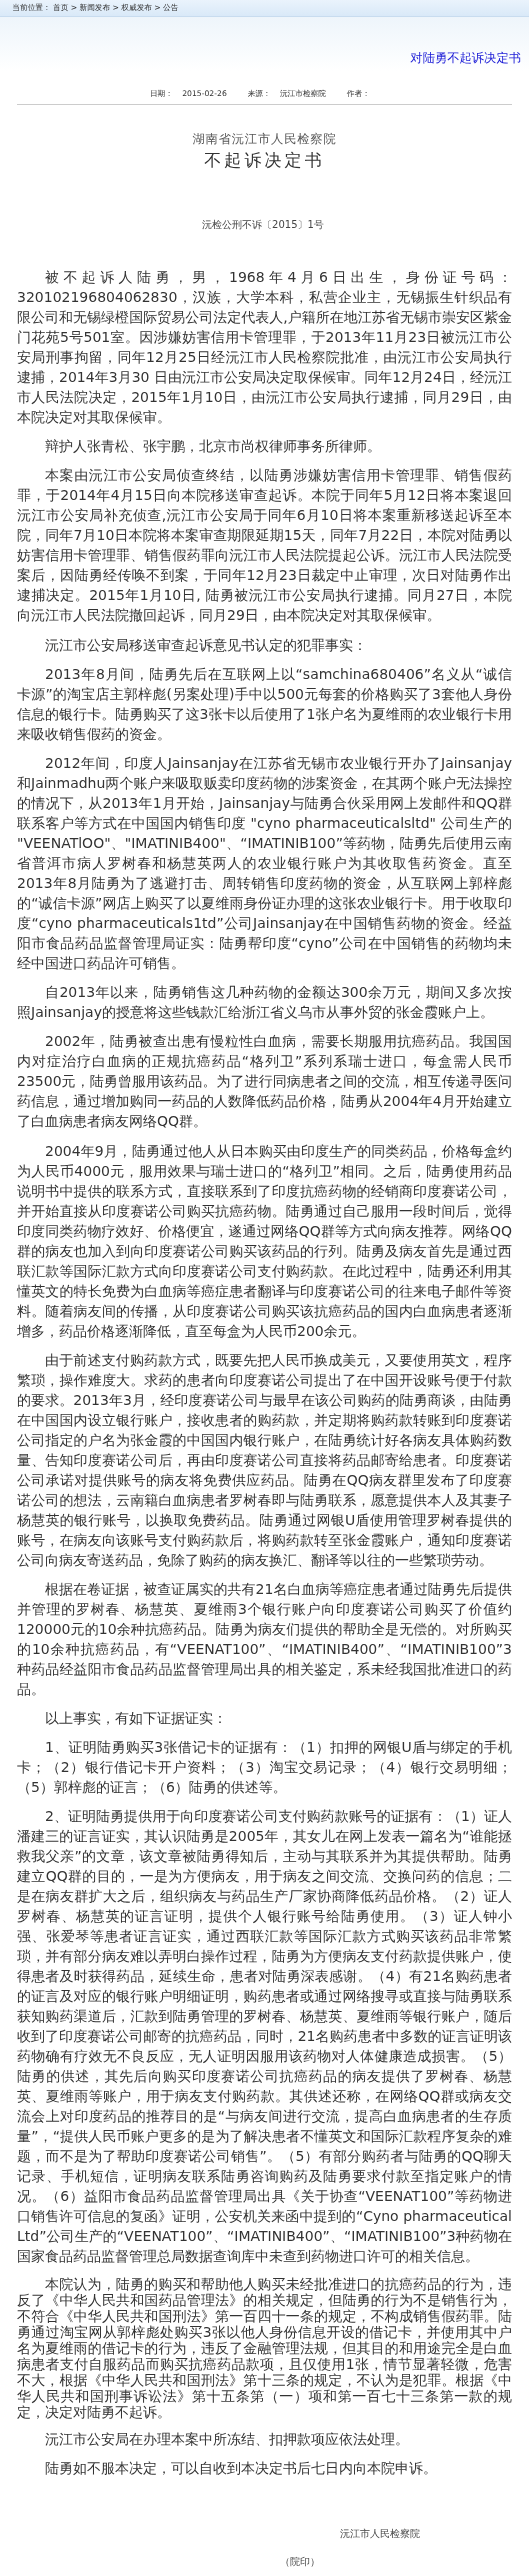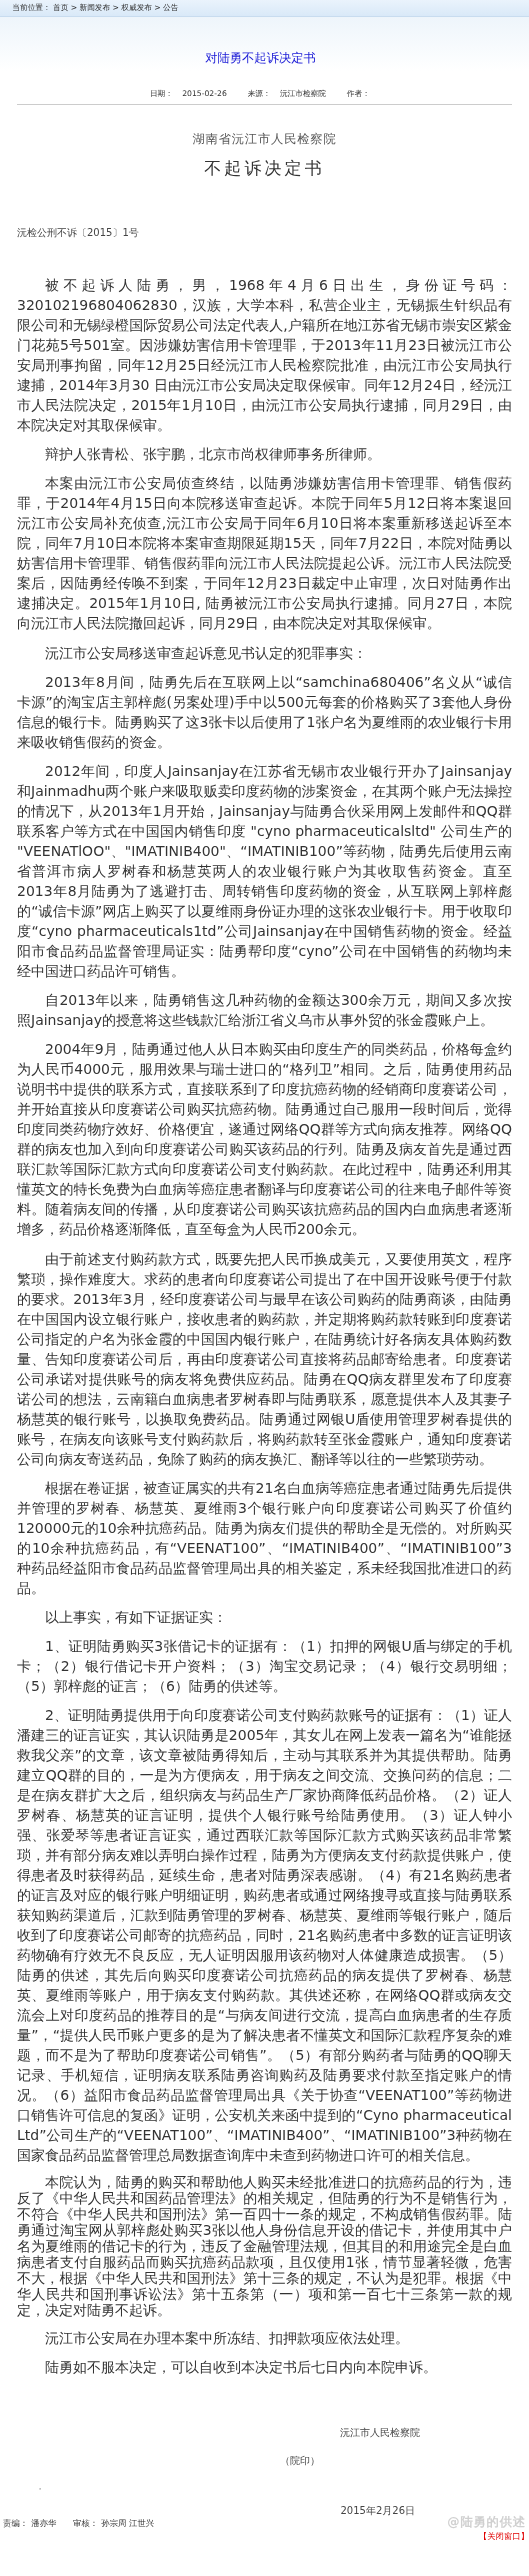"对陆勇不起诉决定书" .news-title { text-align: center -> right }
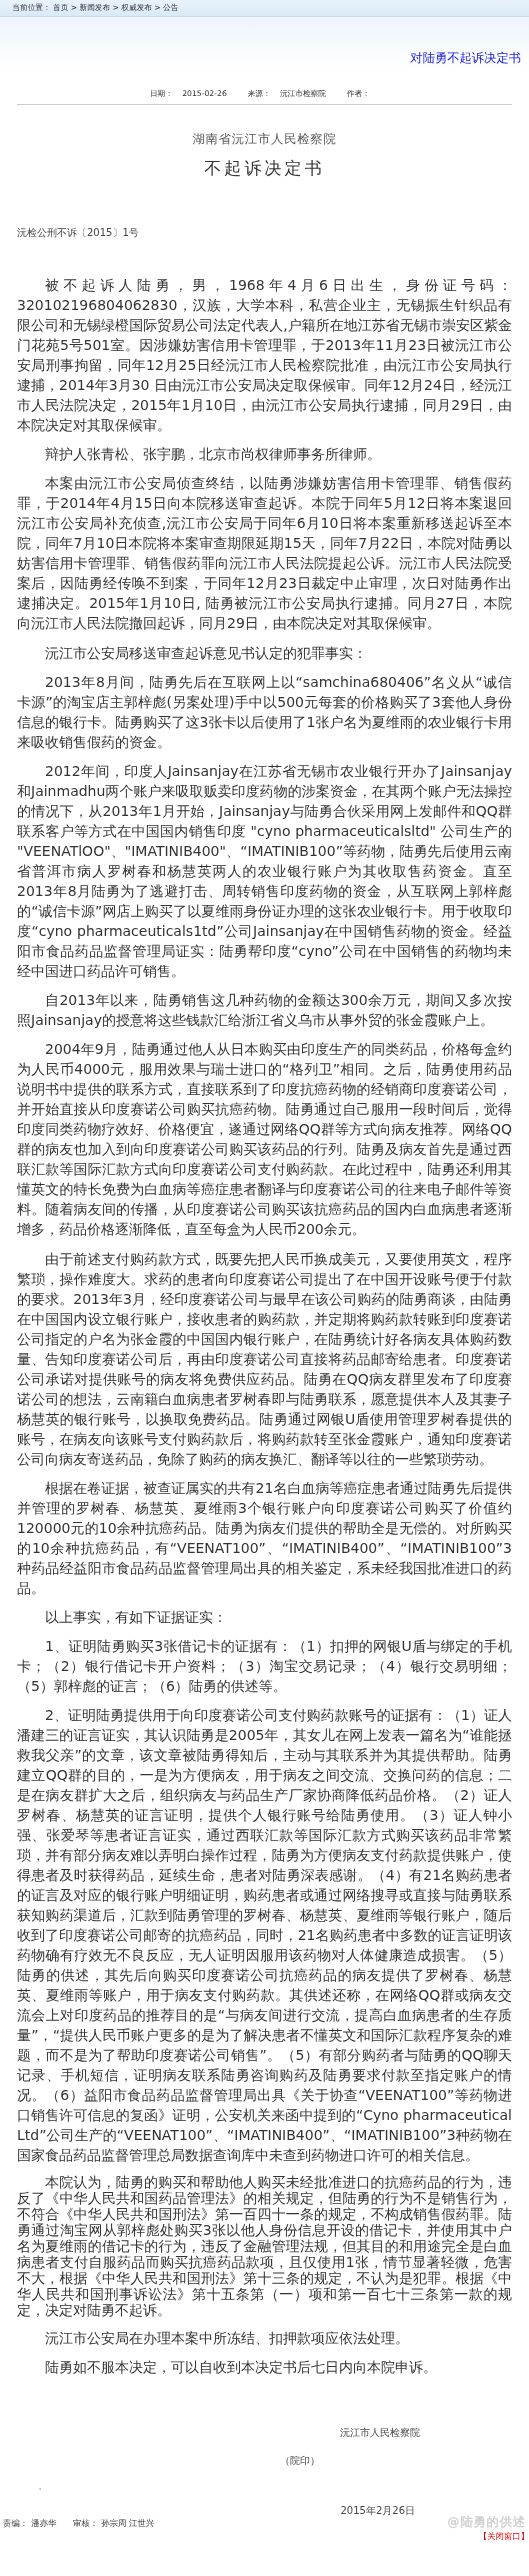"不起诉决定书" .doc-title { margin-top: 9px -> 1px }
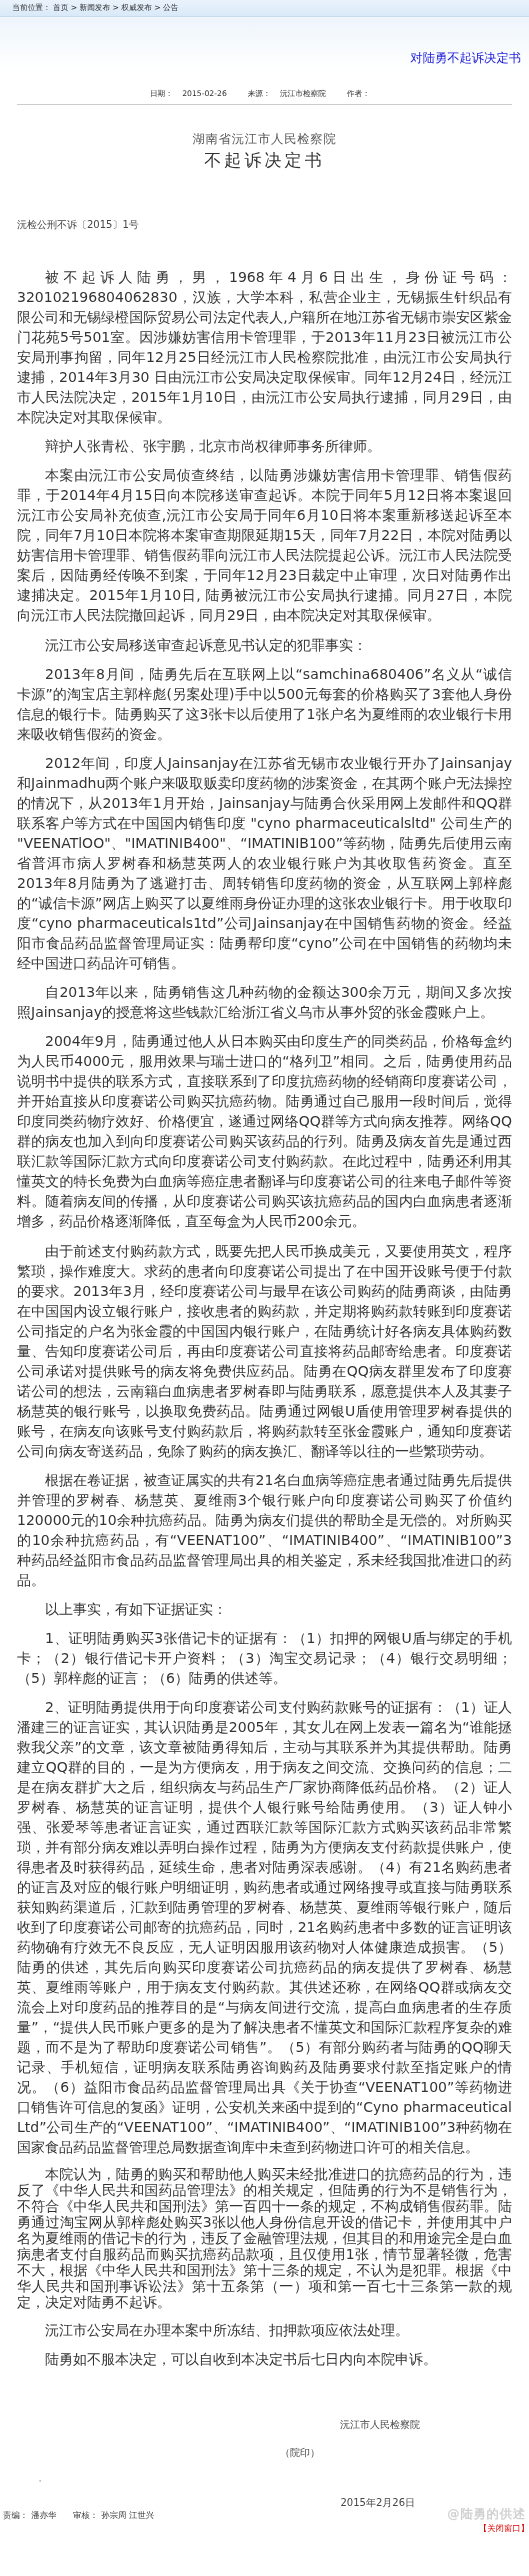"沅检公刑不诉〔2015〕1号" .doc-number { text-align: left -> center }
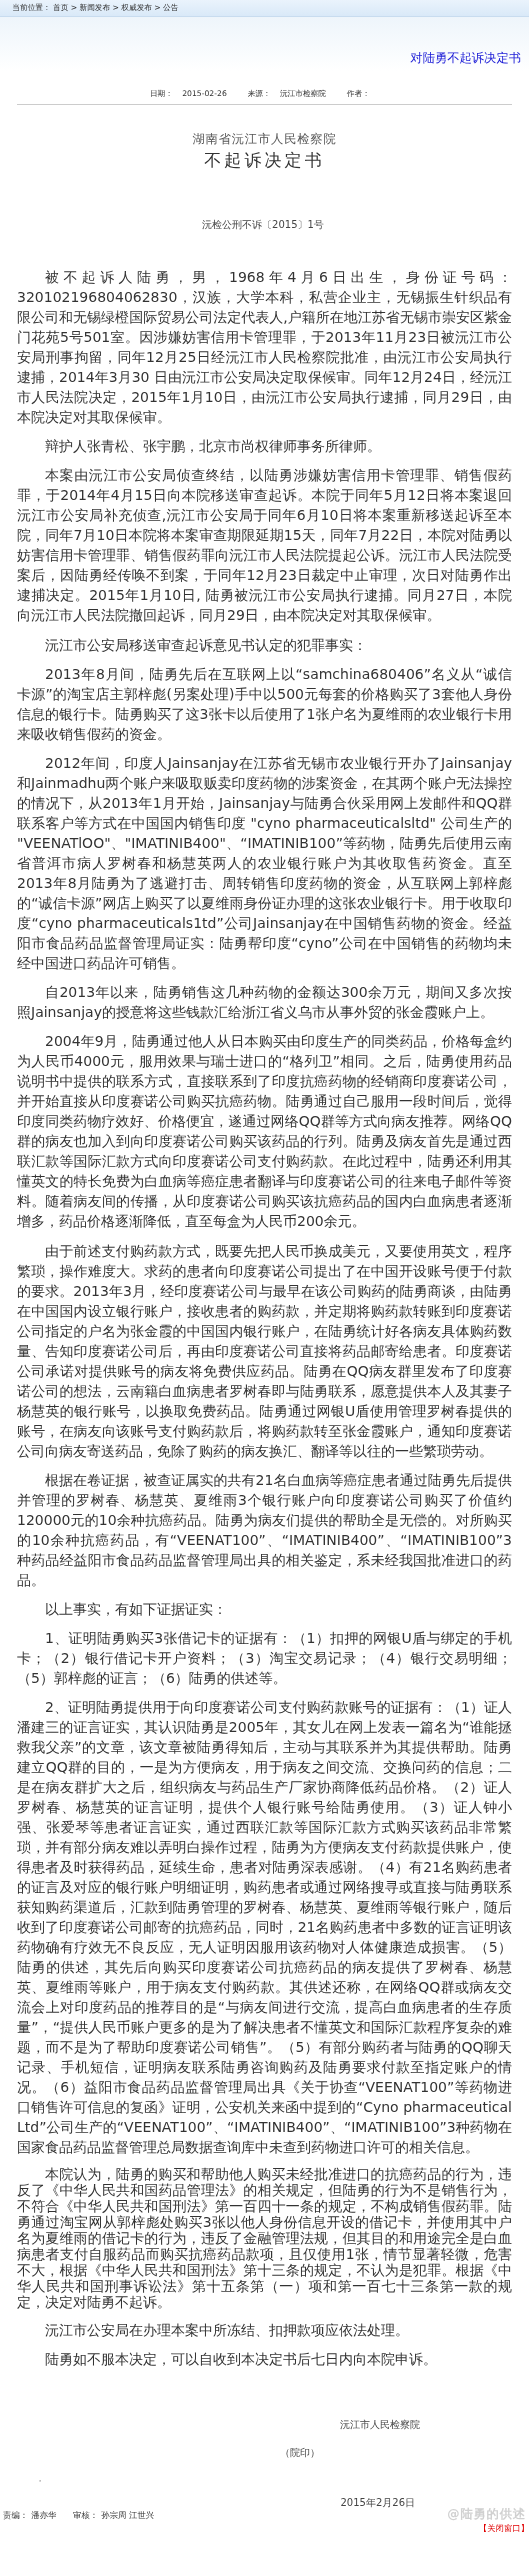"2002年，陆勇被查出患有慢粒性白血病，需要长期服用抗癌药品。我国国内对症治疗白" p.para { html: none -> <p>2002年，陆勇被查出患有慢粒性白血病，需要长期服用抗癌药品。我国国内对症治疗白血病的正规抗癌药品“格列卫”系列系瑞士进口，每盒需人民币23500元，陆勇曾服用该药品。为了进行同病患者之间的交流，相互传递寻医问药信息，通过增加购同一药品的人数降低药品价格，陆勇从2004年4月开始建立了白血病患者病友网络QQ群。</p> }
